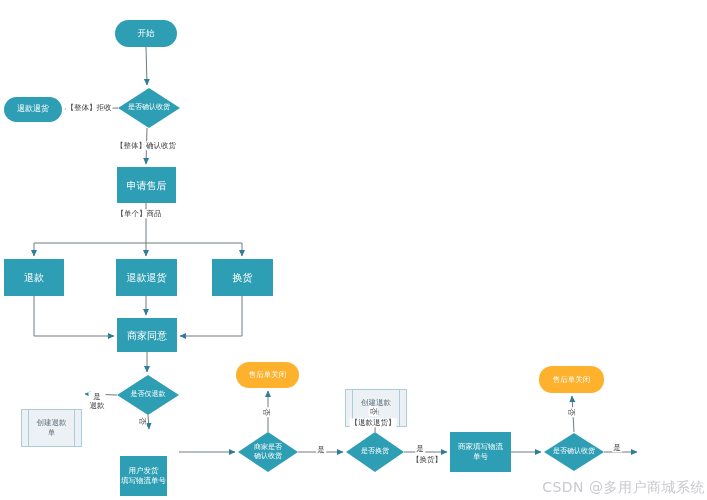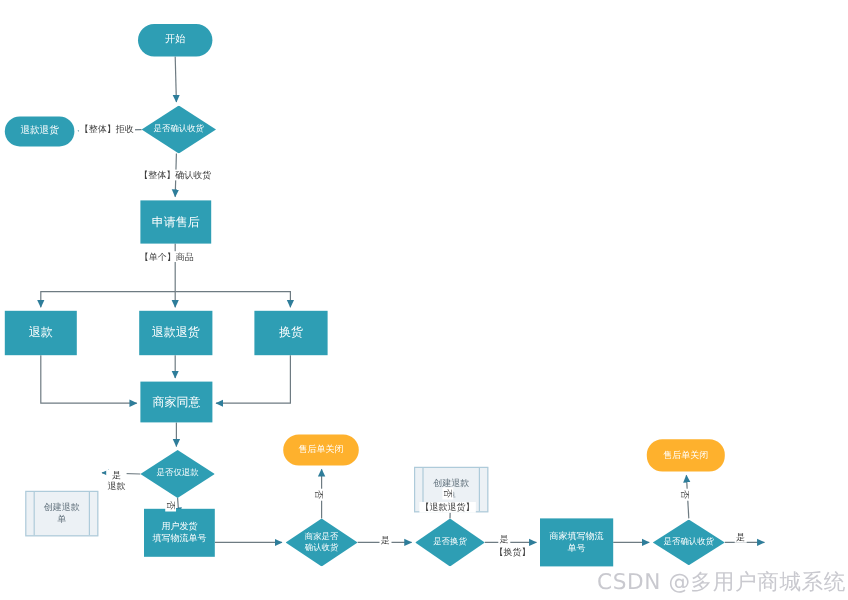"用户发货" div.node { top: 424px -> 456px; width: 59px -> 47px }
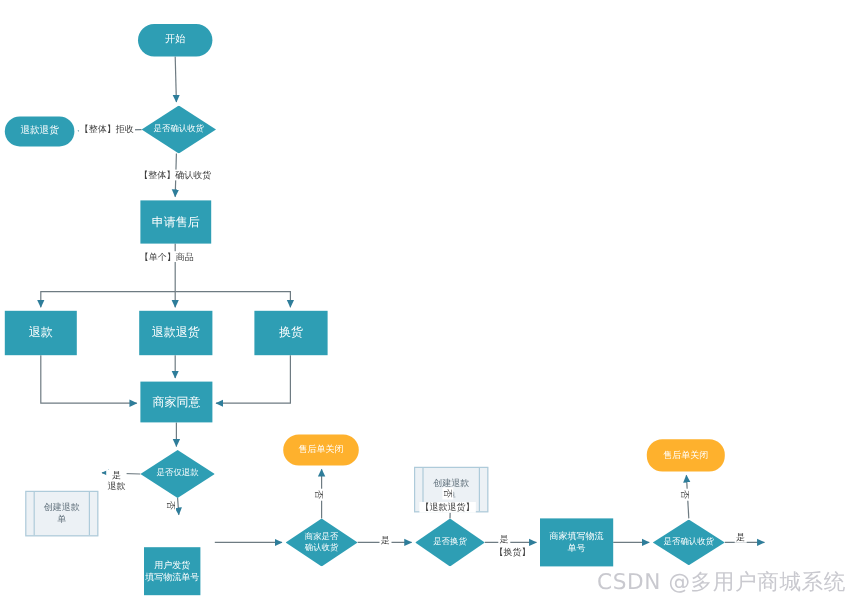"CSDN @多用户商城系统" .watermark { font-size: 18px -> 14px }
